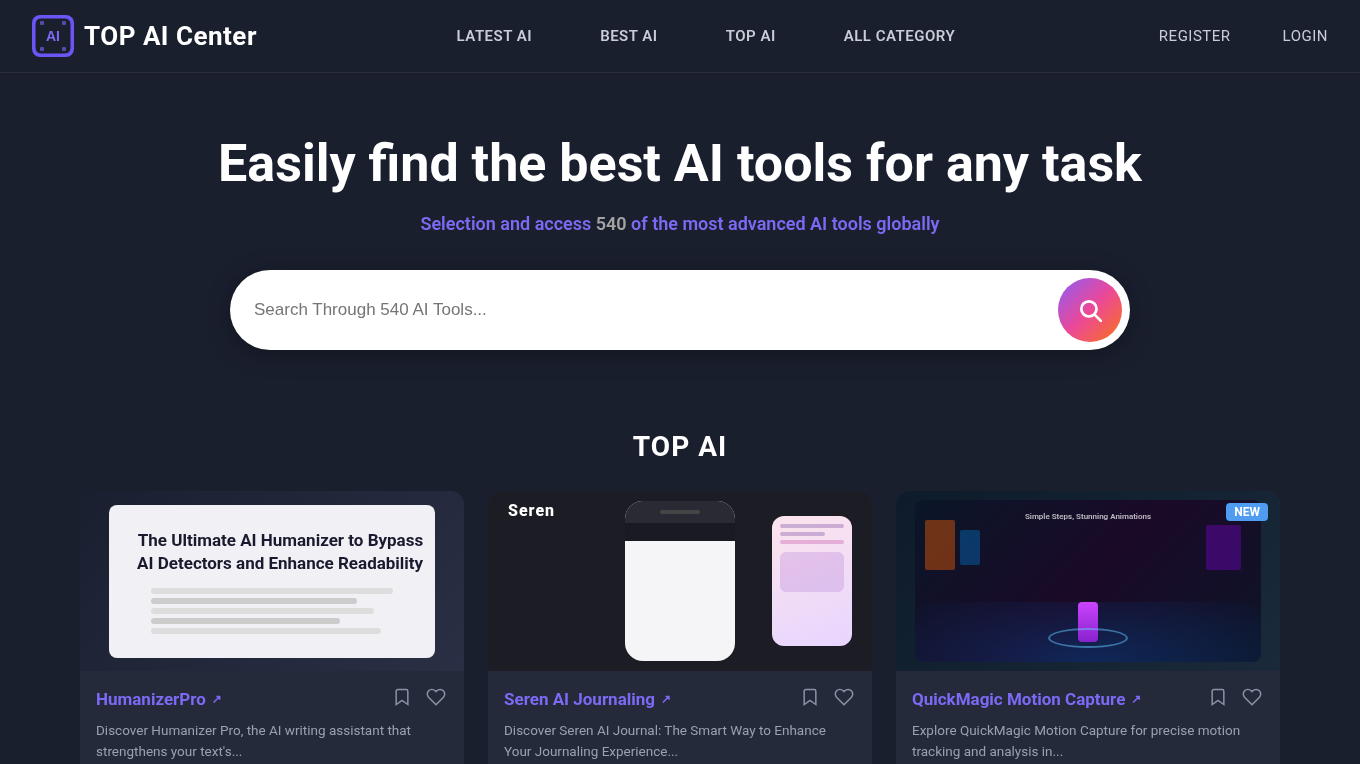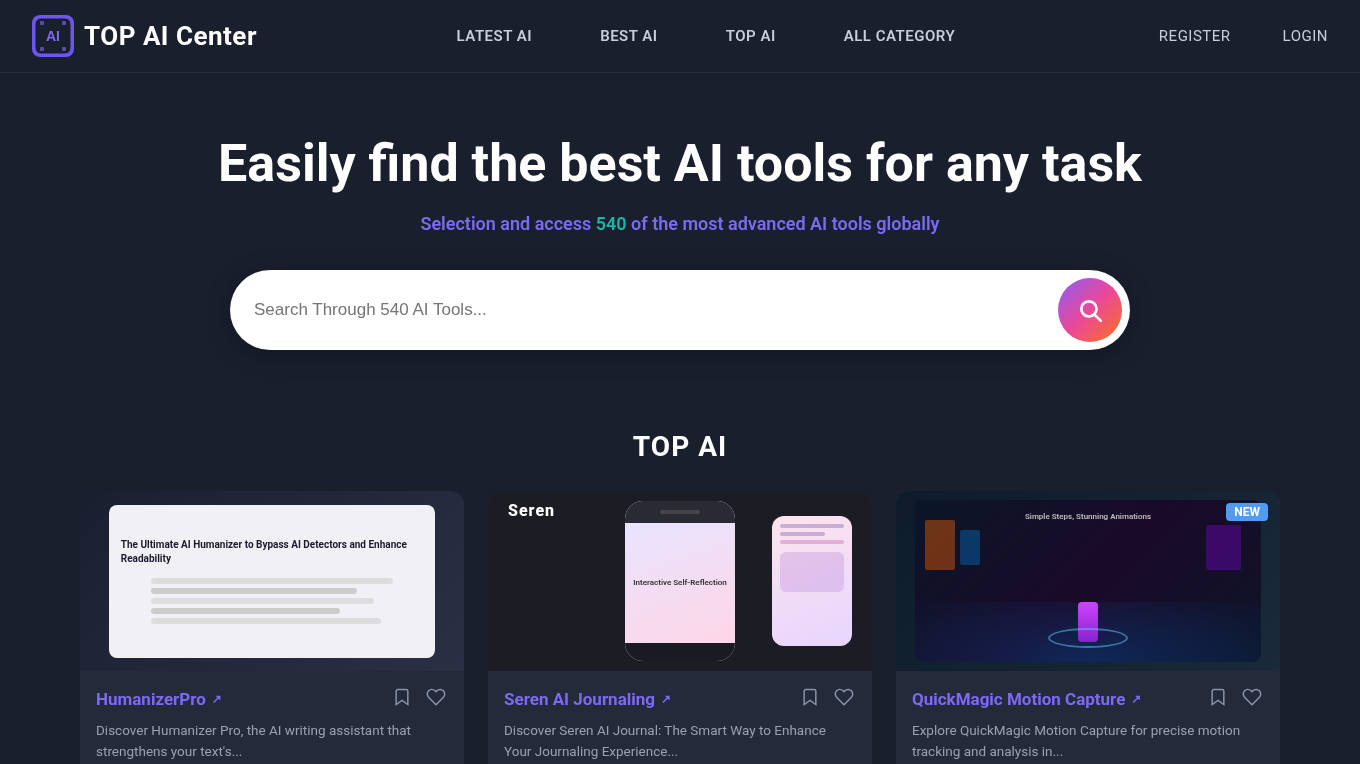"540" span { color: #14b8a6 -> #a3a3a3 }
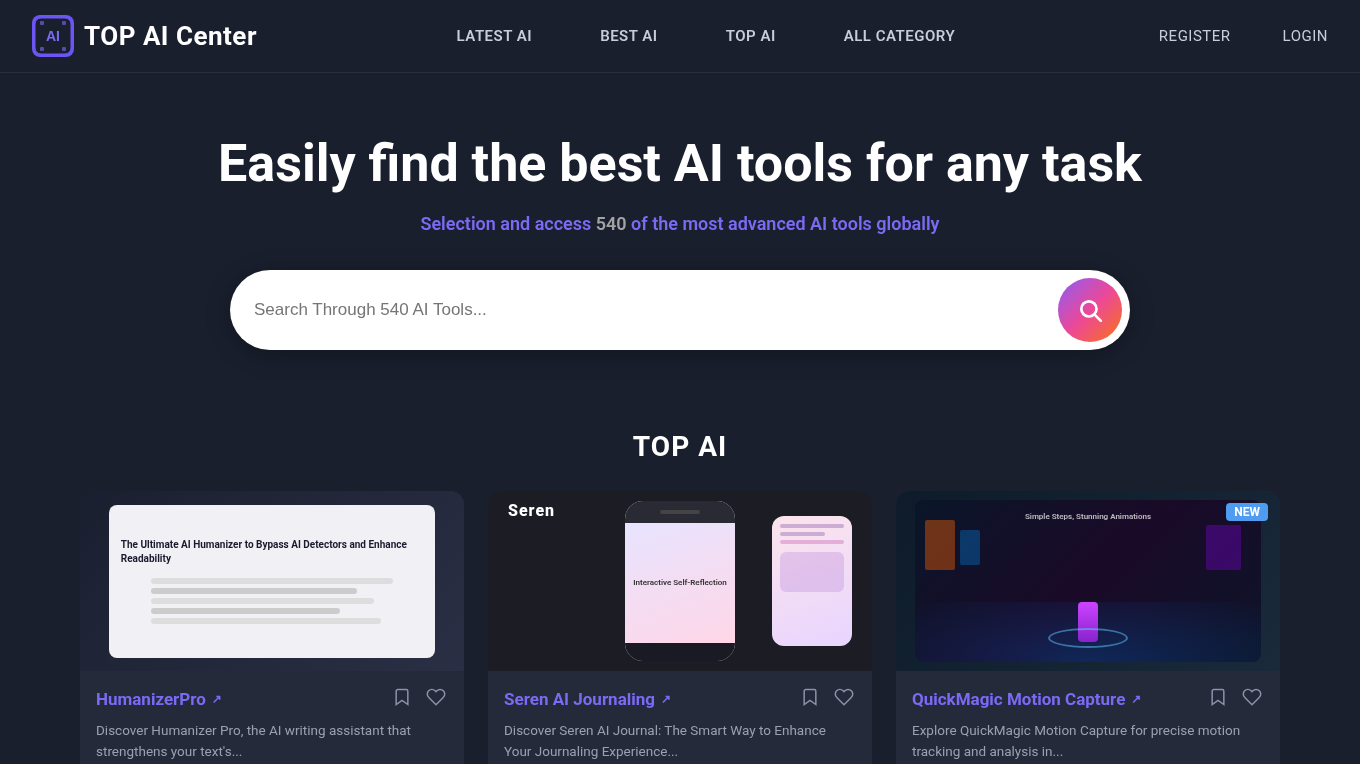"The Ultimate AI Humanizer to" .thumb-humanizer-text { font-size: 10px -> 17px; text-align: left -> right }
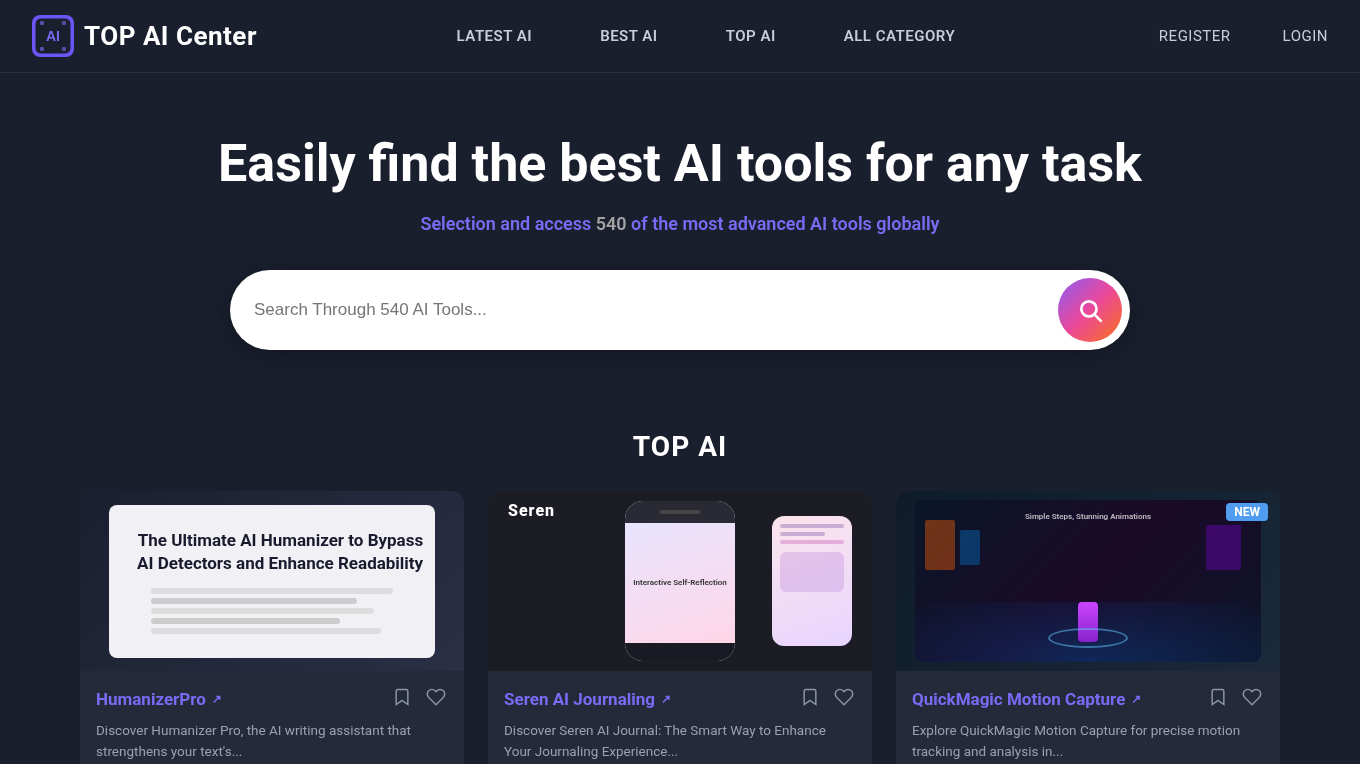"Interactive Self-Reflection" div.phone-screen { html: <div> <div>Interactive Self-Reflection</div> </div> -> none }
